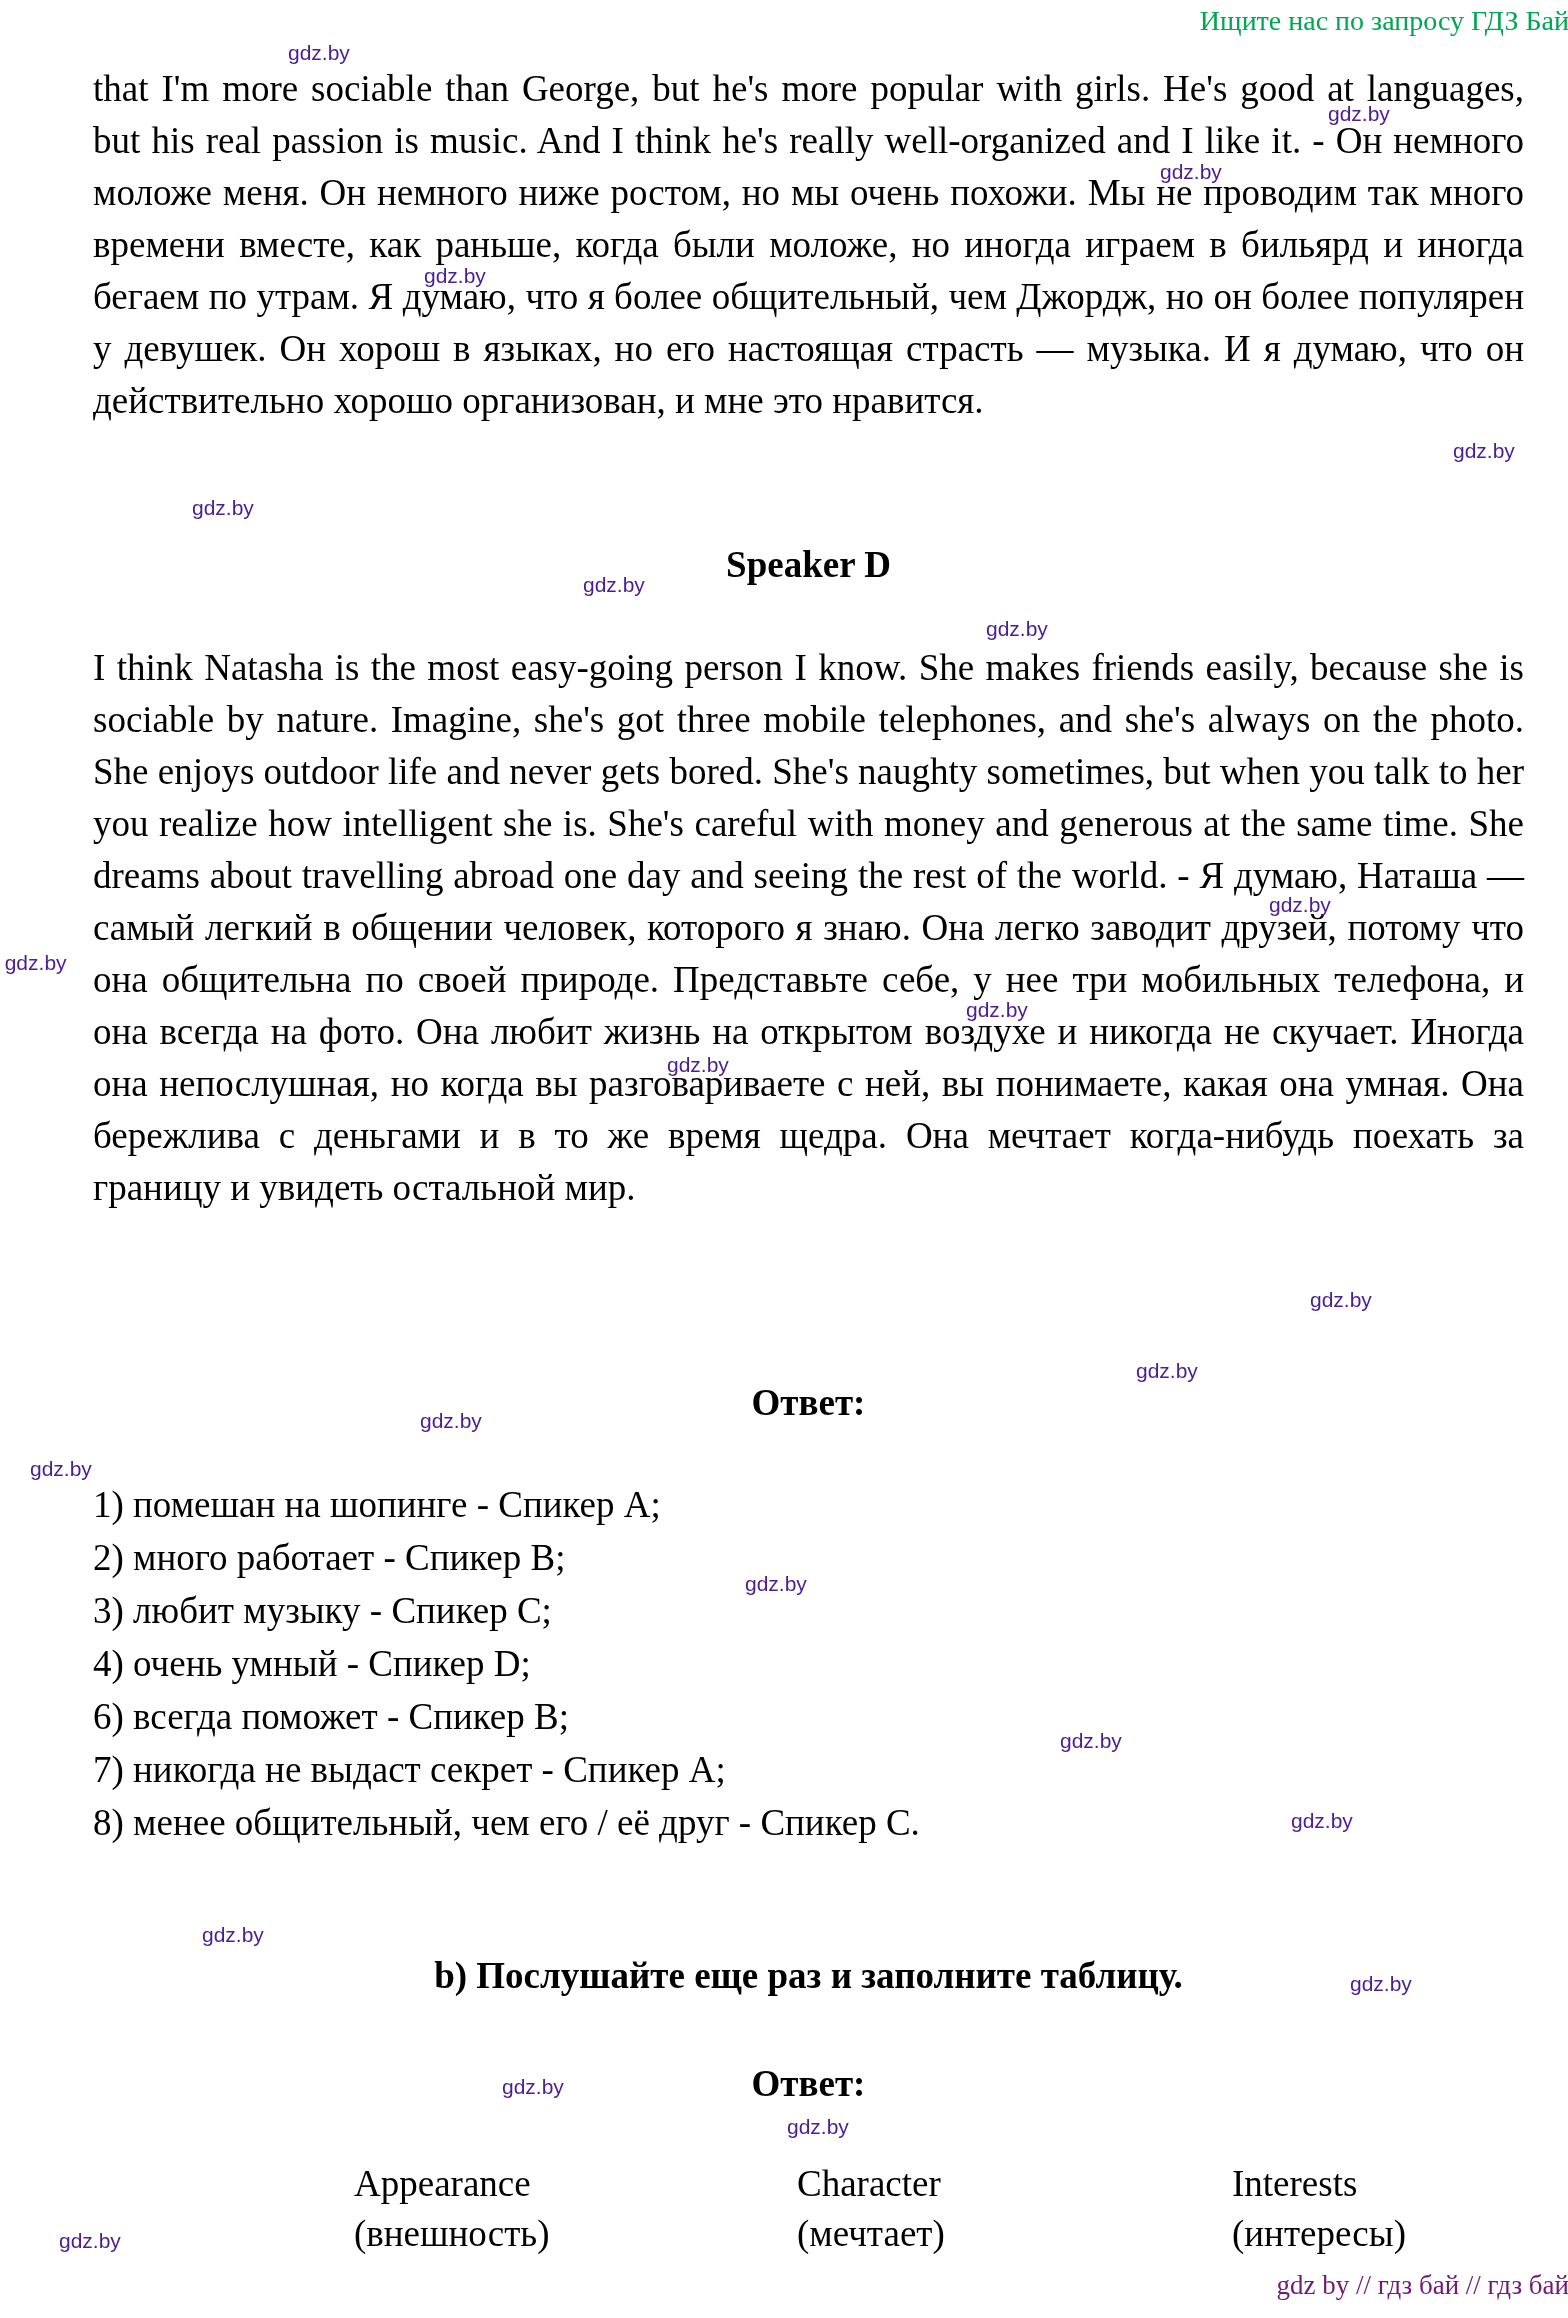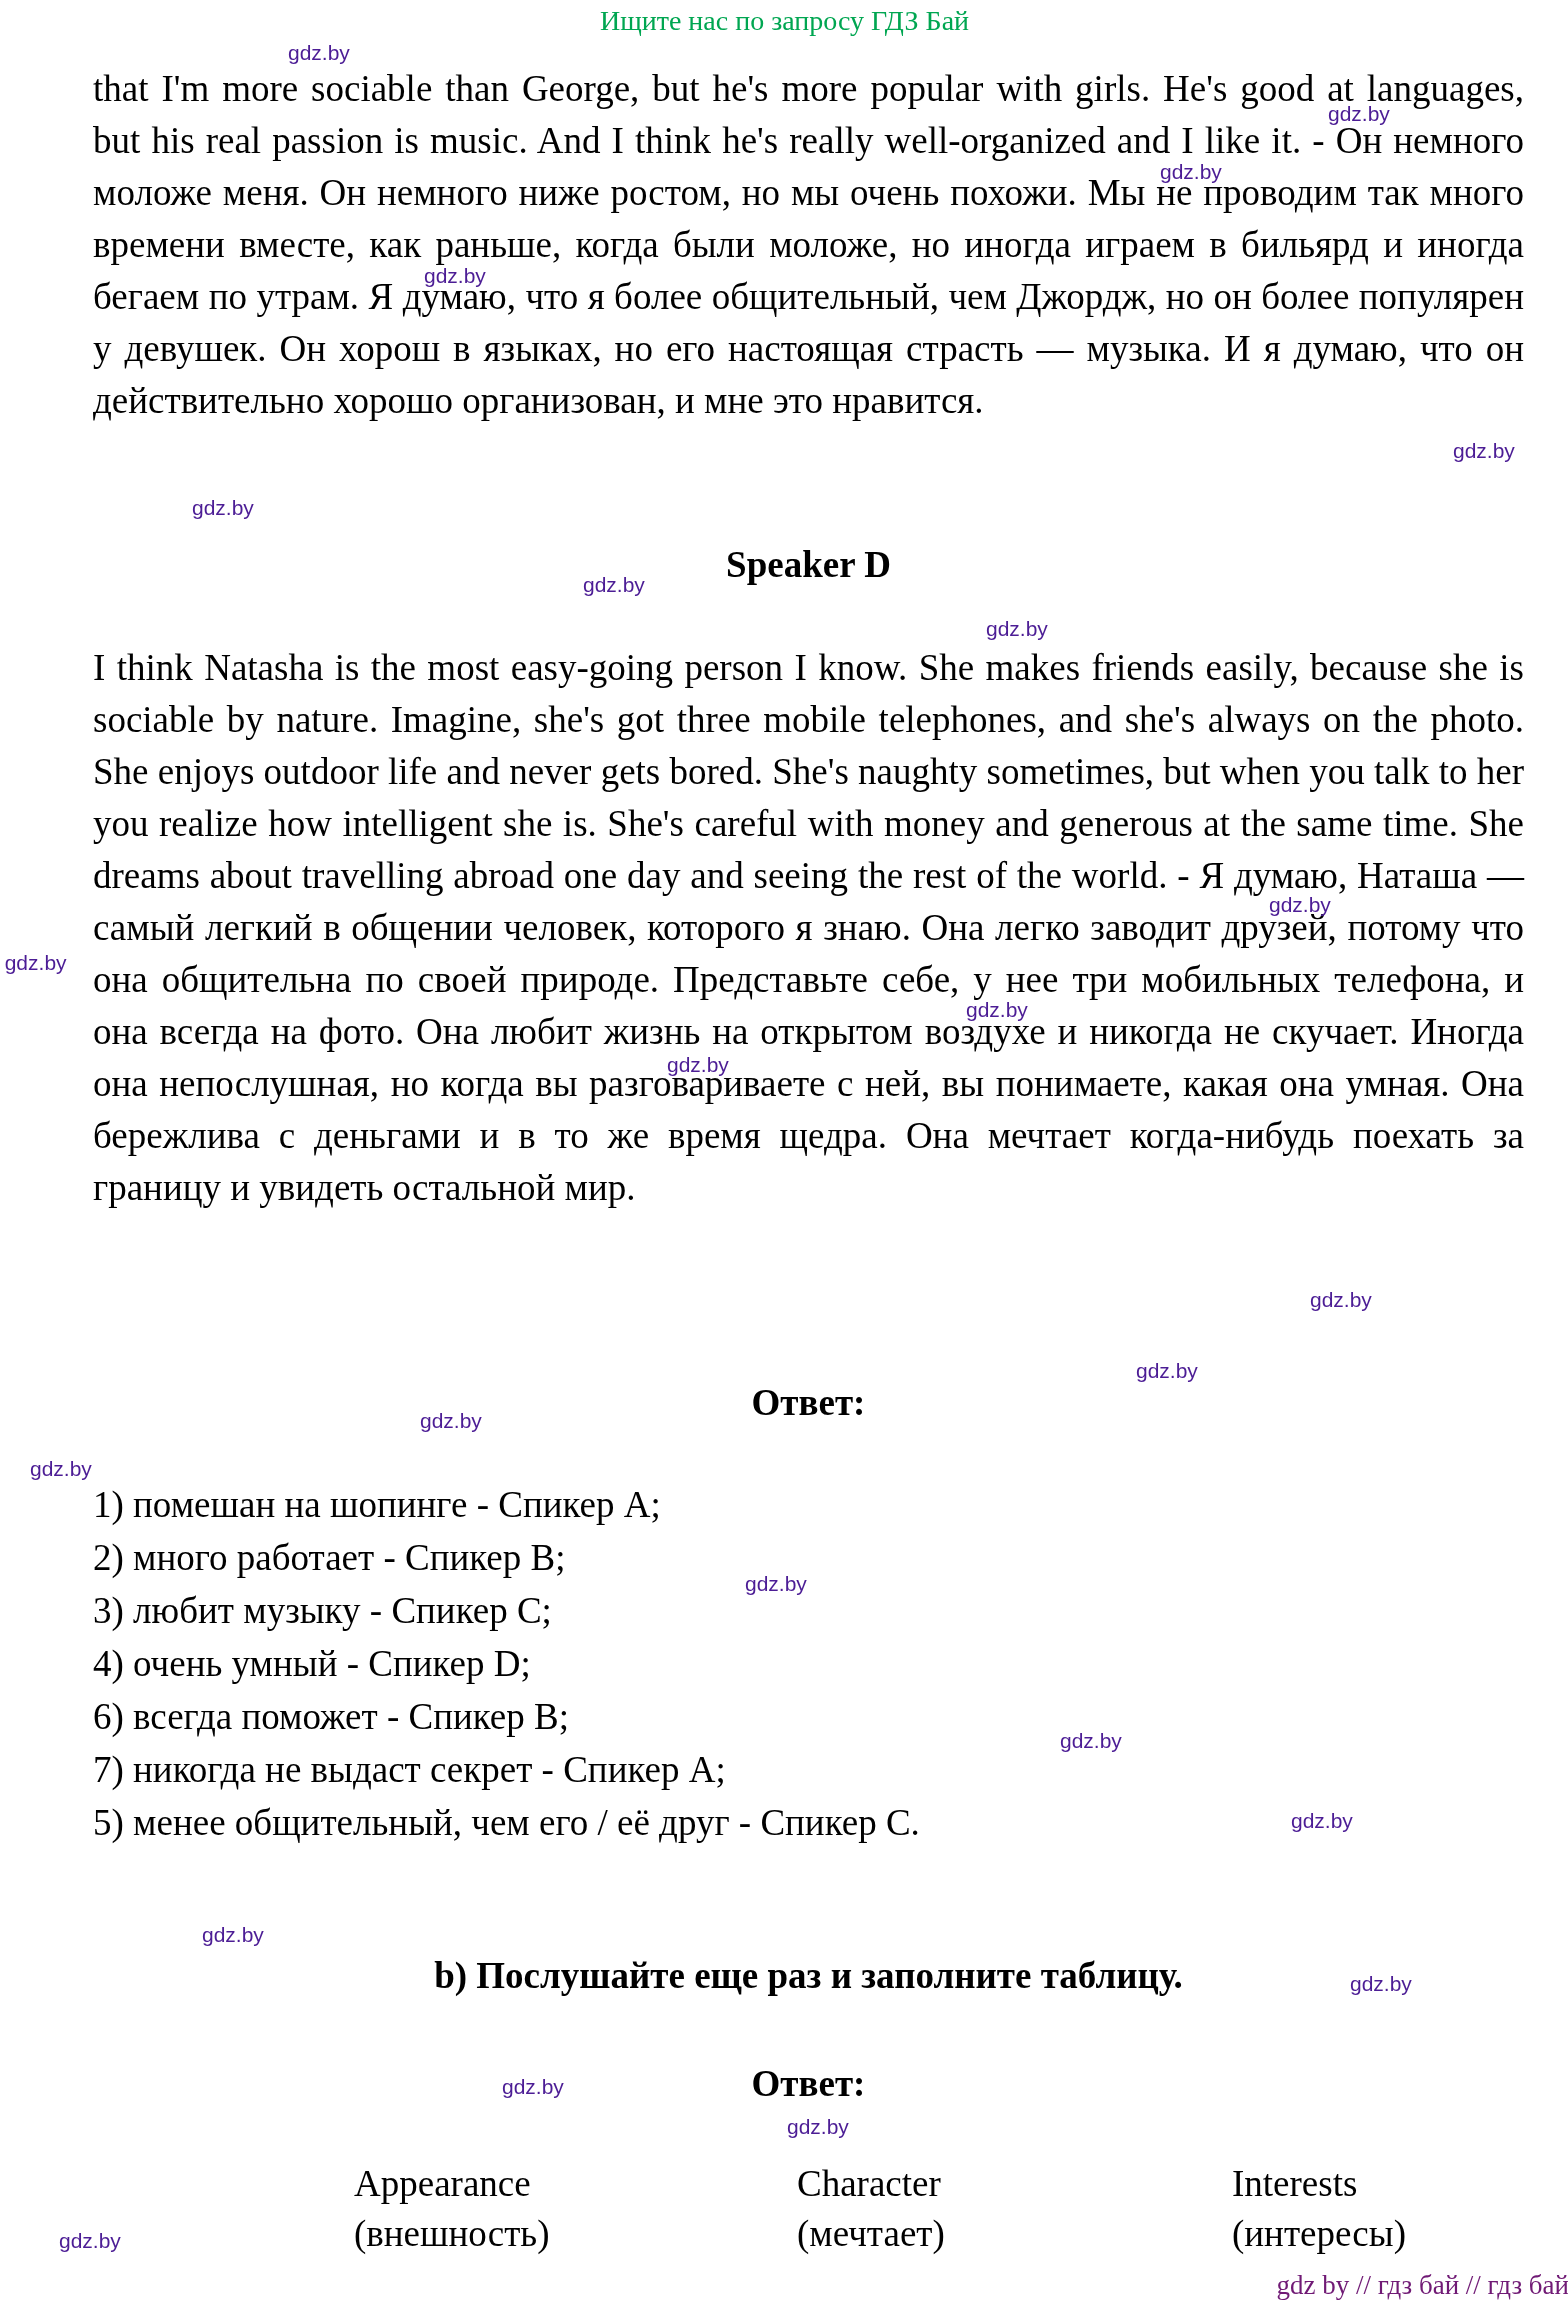"Ищите нас по запросу ГДЗ" div.banner { text-align: none -> right }
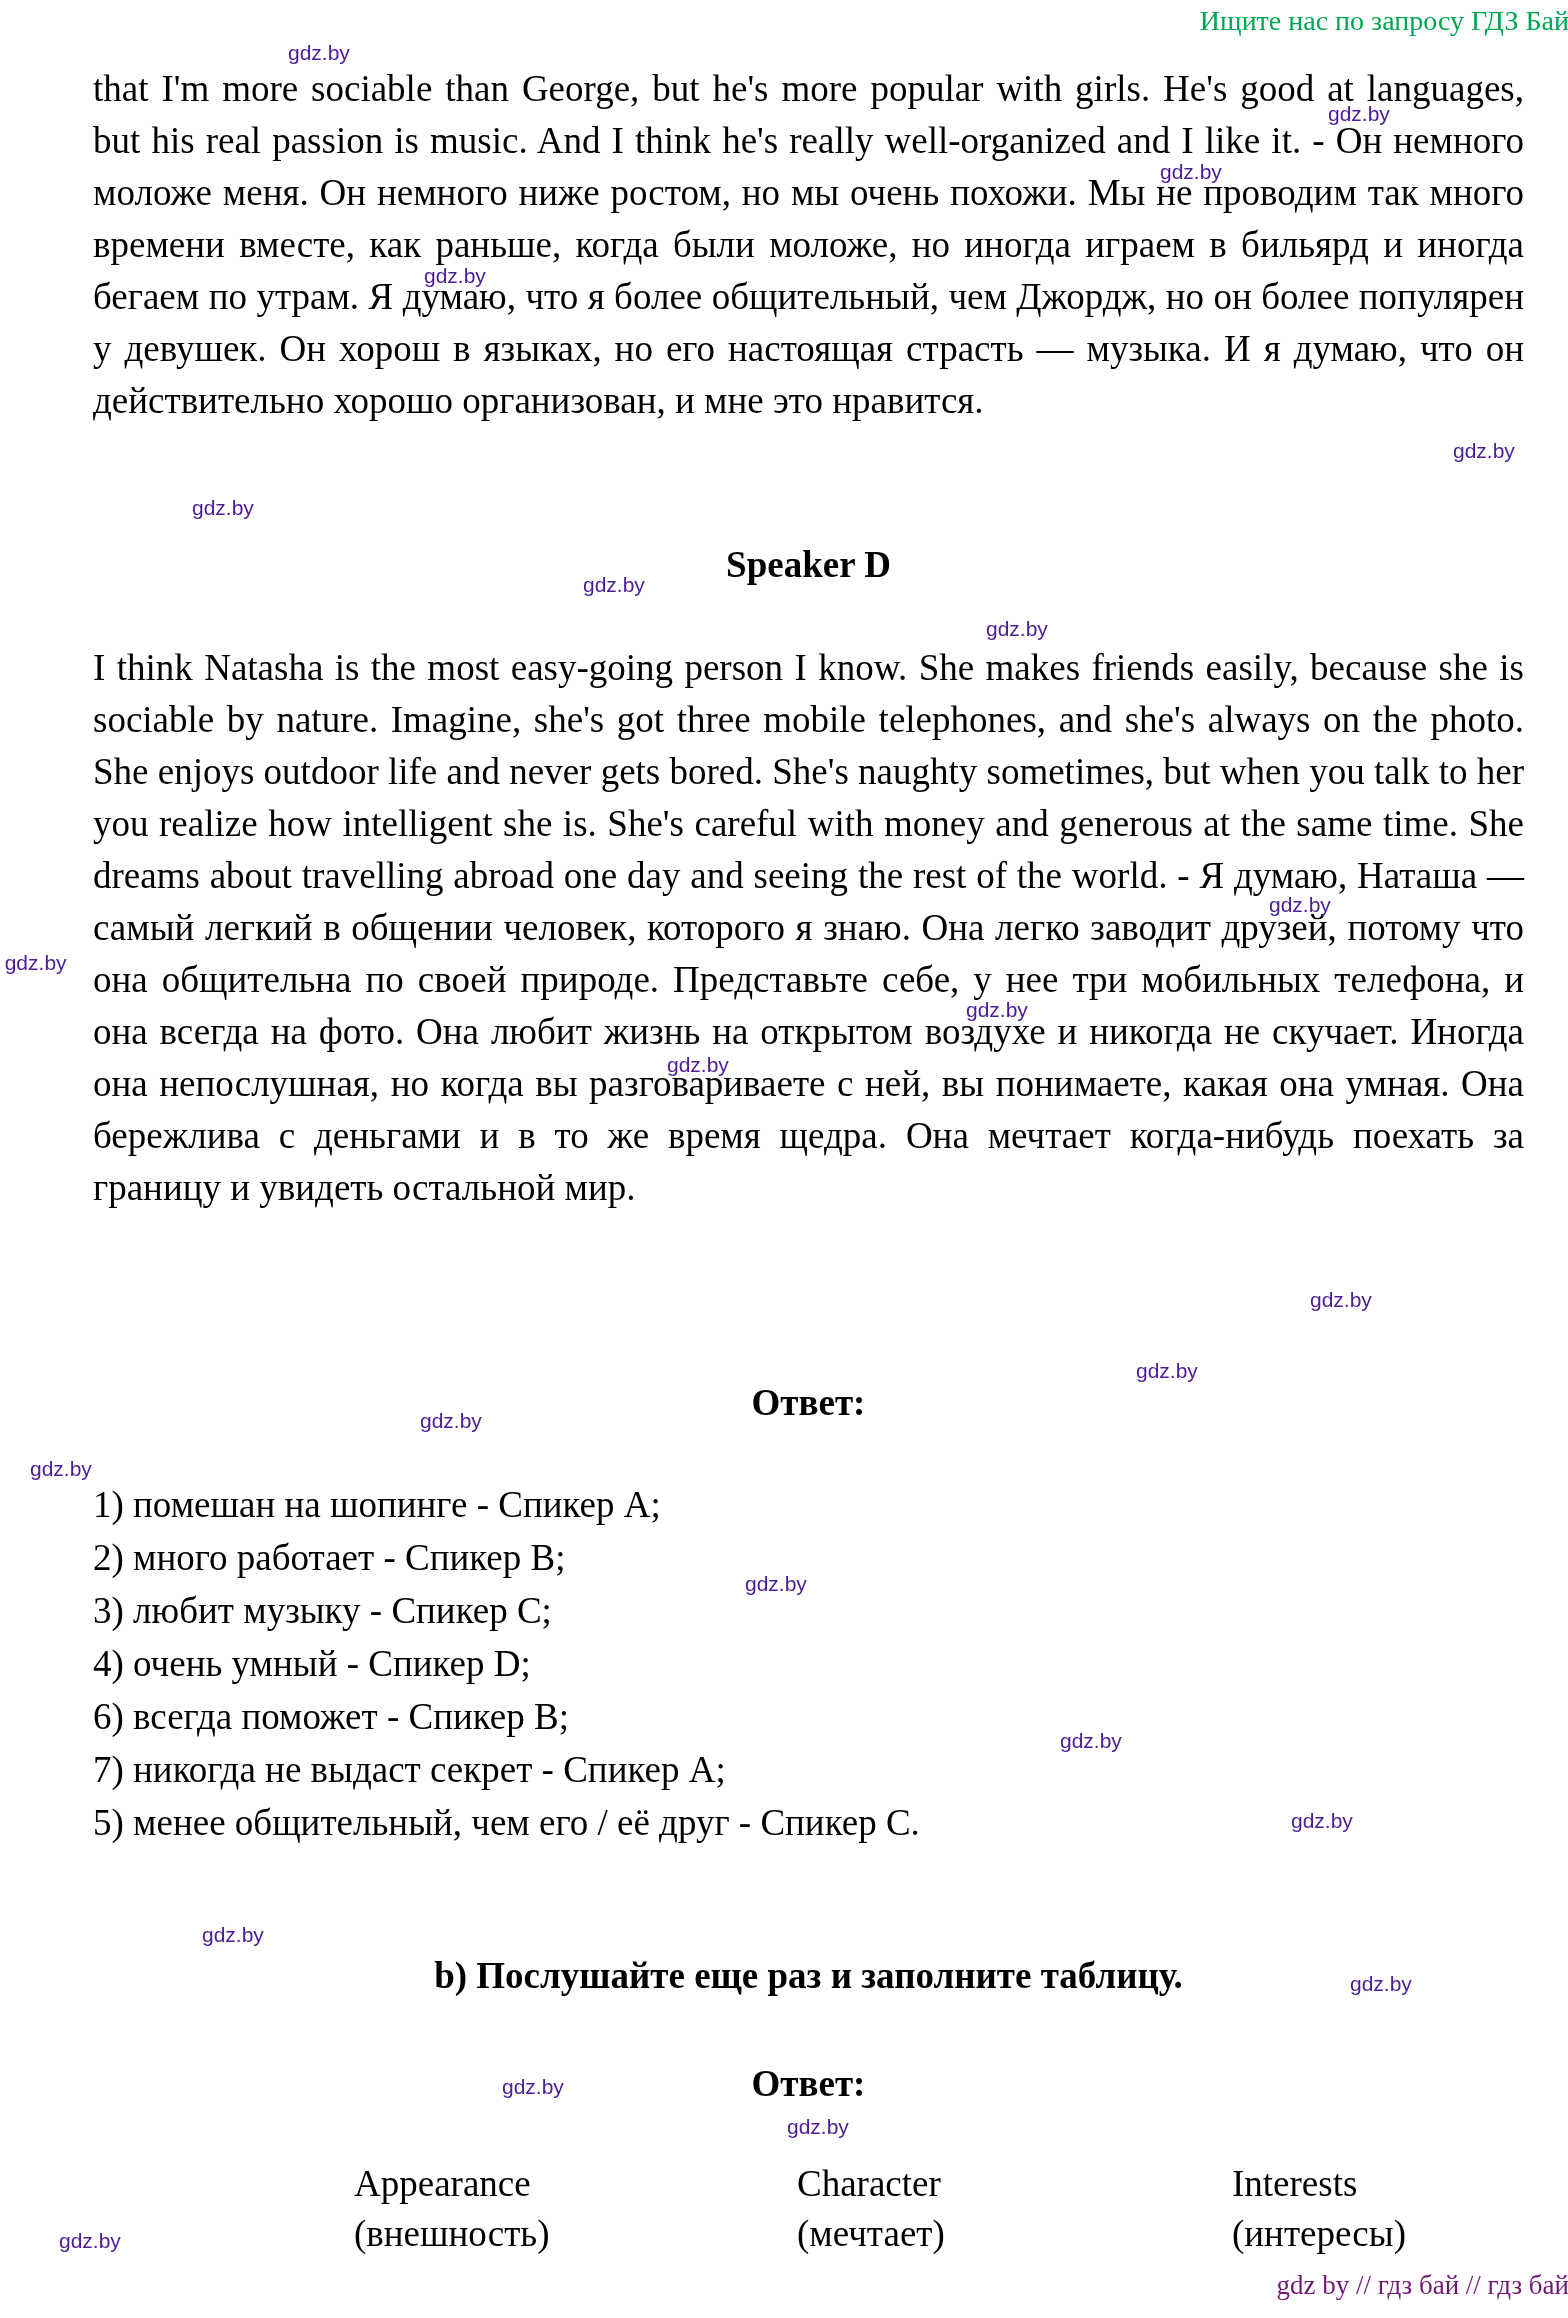"5) менее общительный, чем его" div.item { text: 5 -> 8 }
